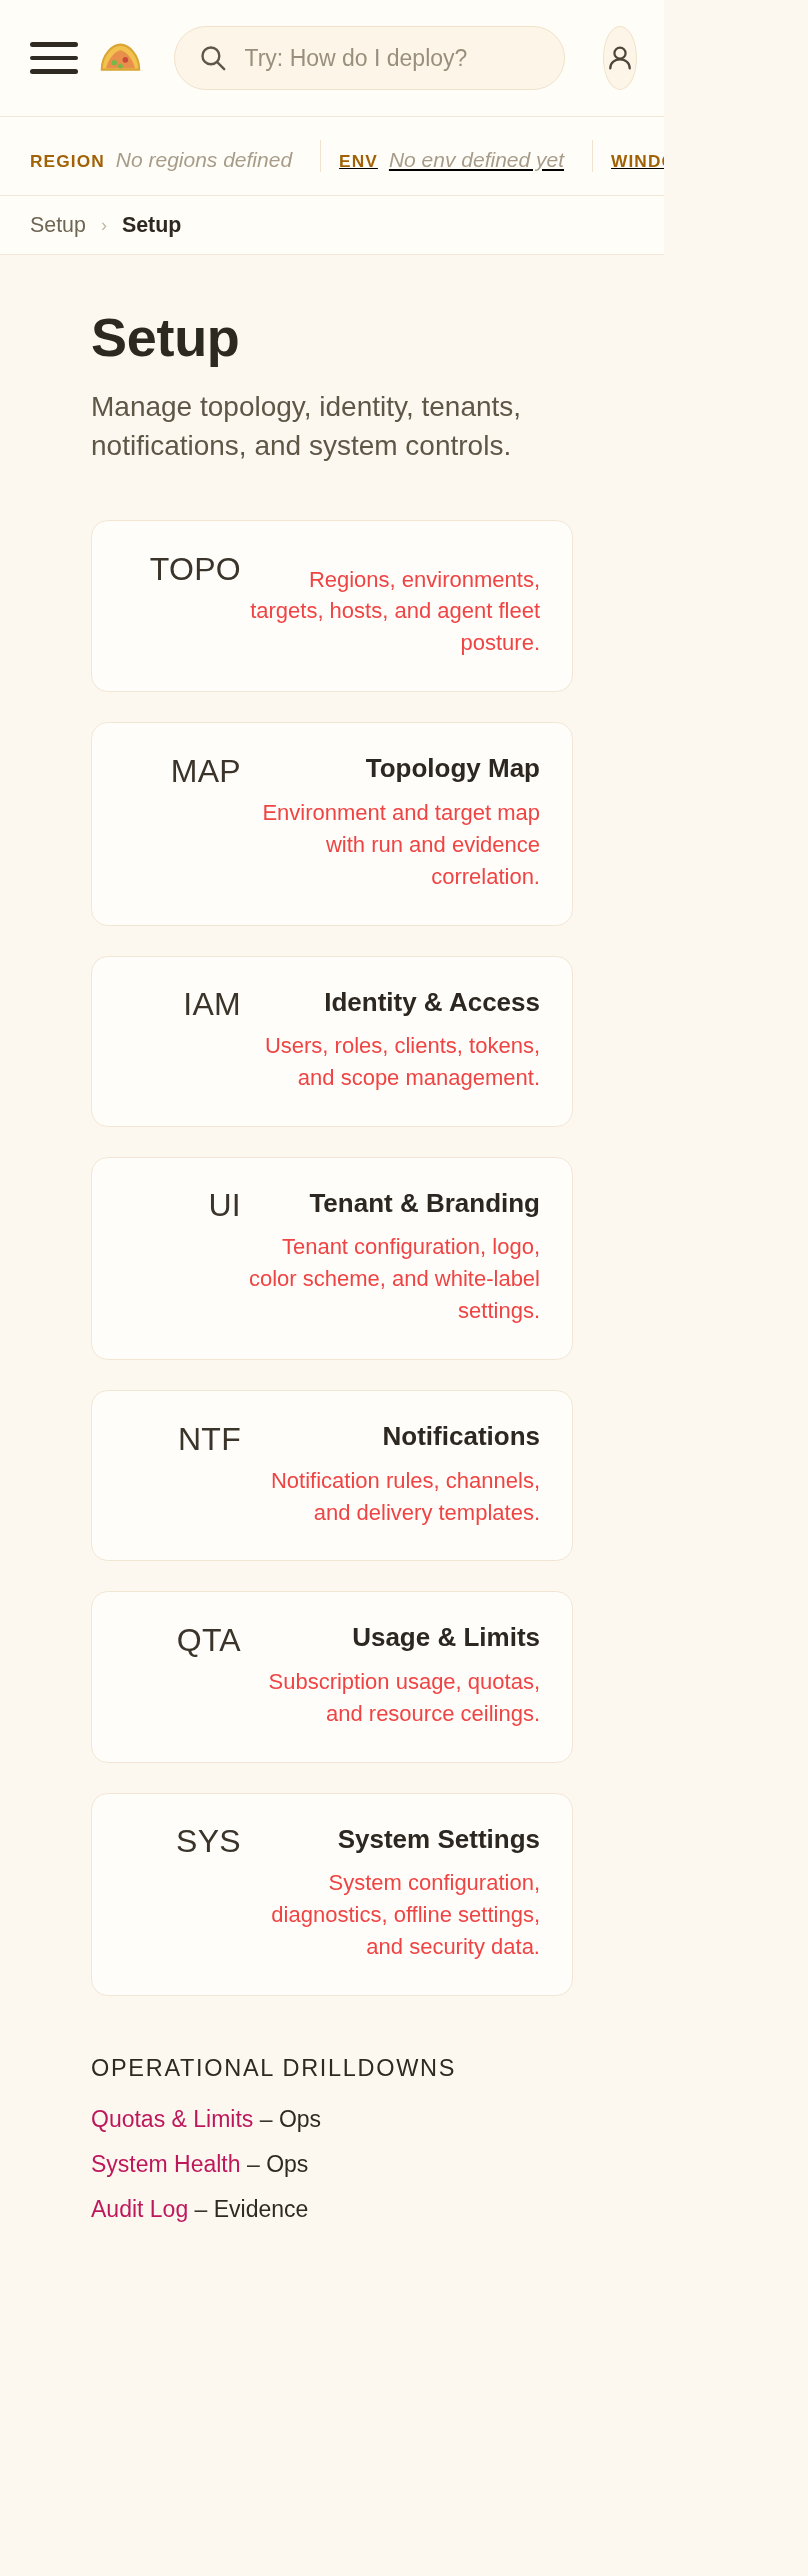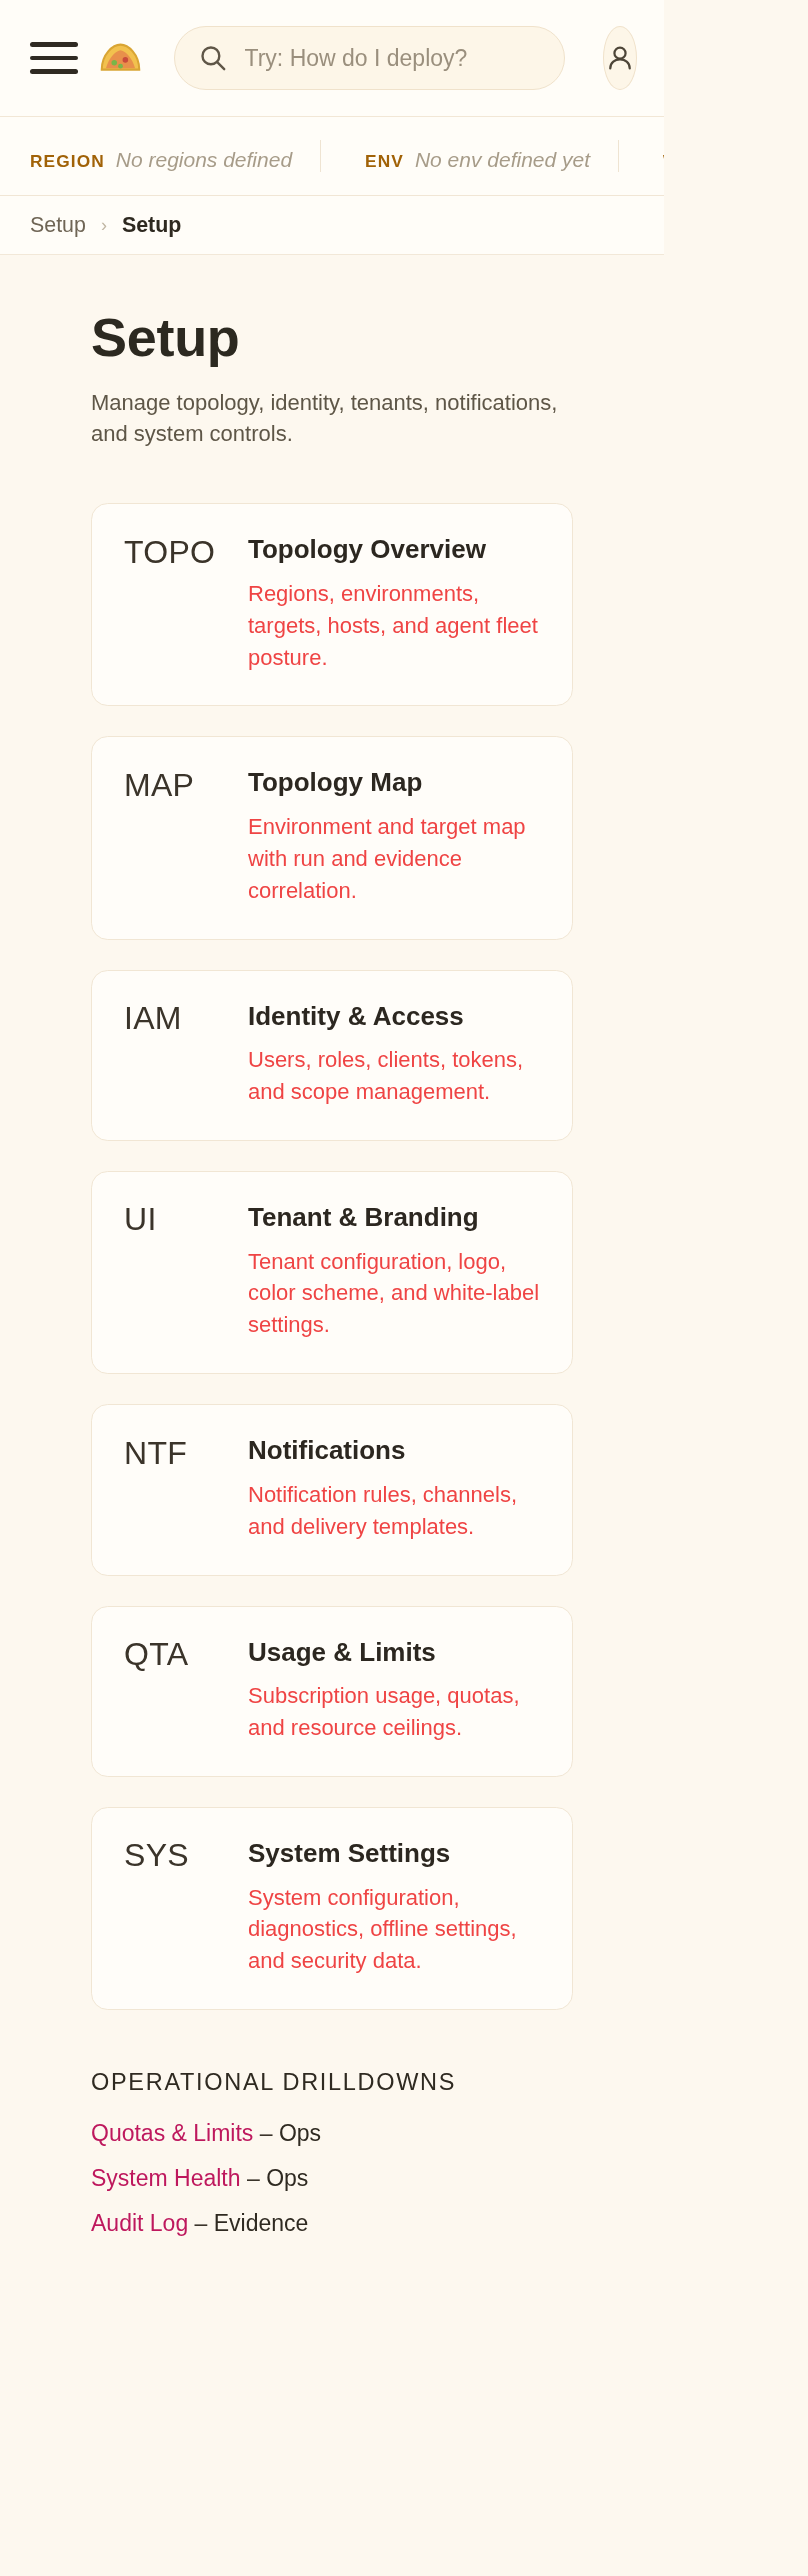"ENV" .ctx-group + .ctx-group { padding-left: 44px -> 18px; text-decoration: none -> underline }
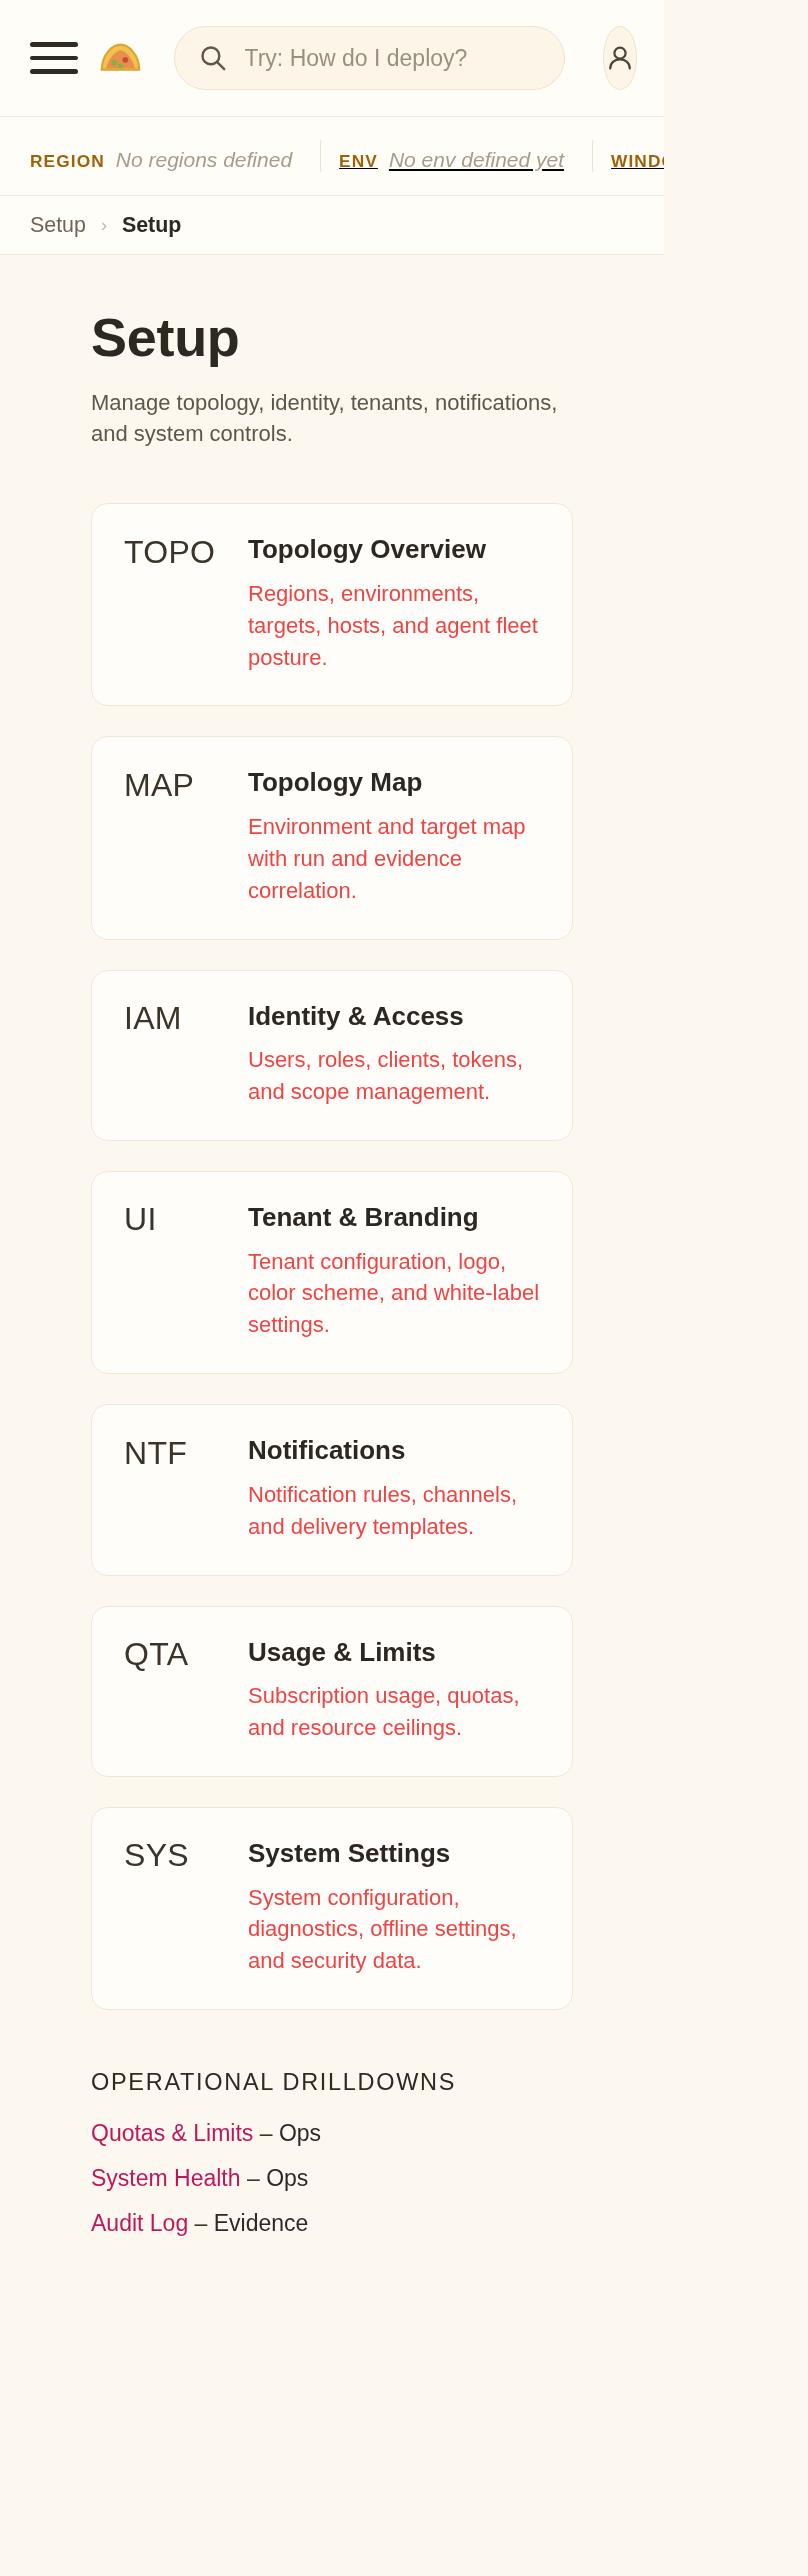"Manage topology, identity, tenants," .page-sub { font-size: 22px -> 28px }
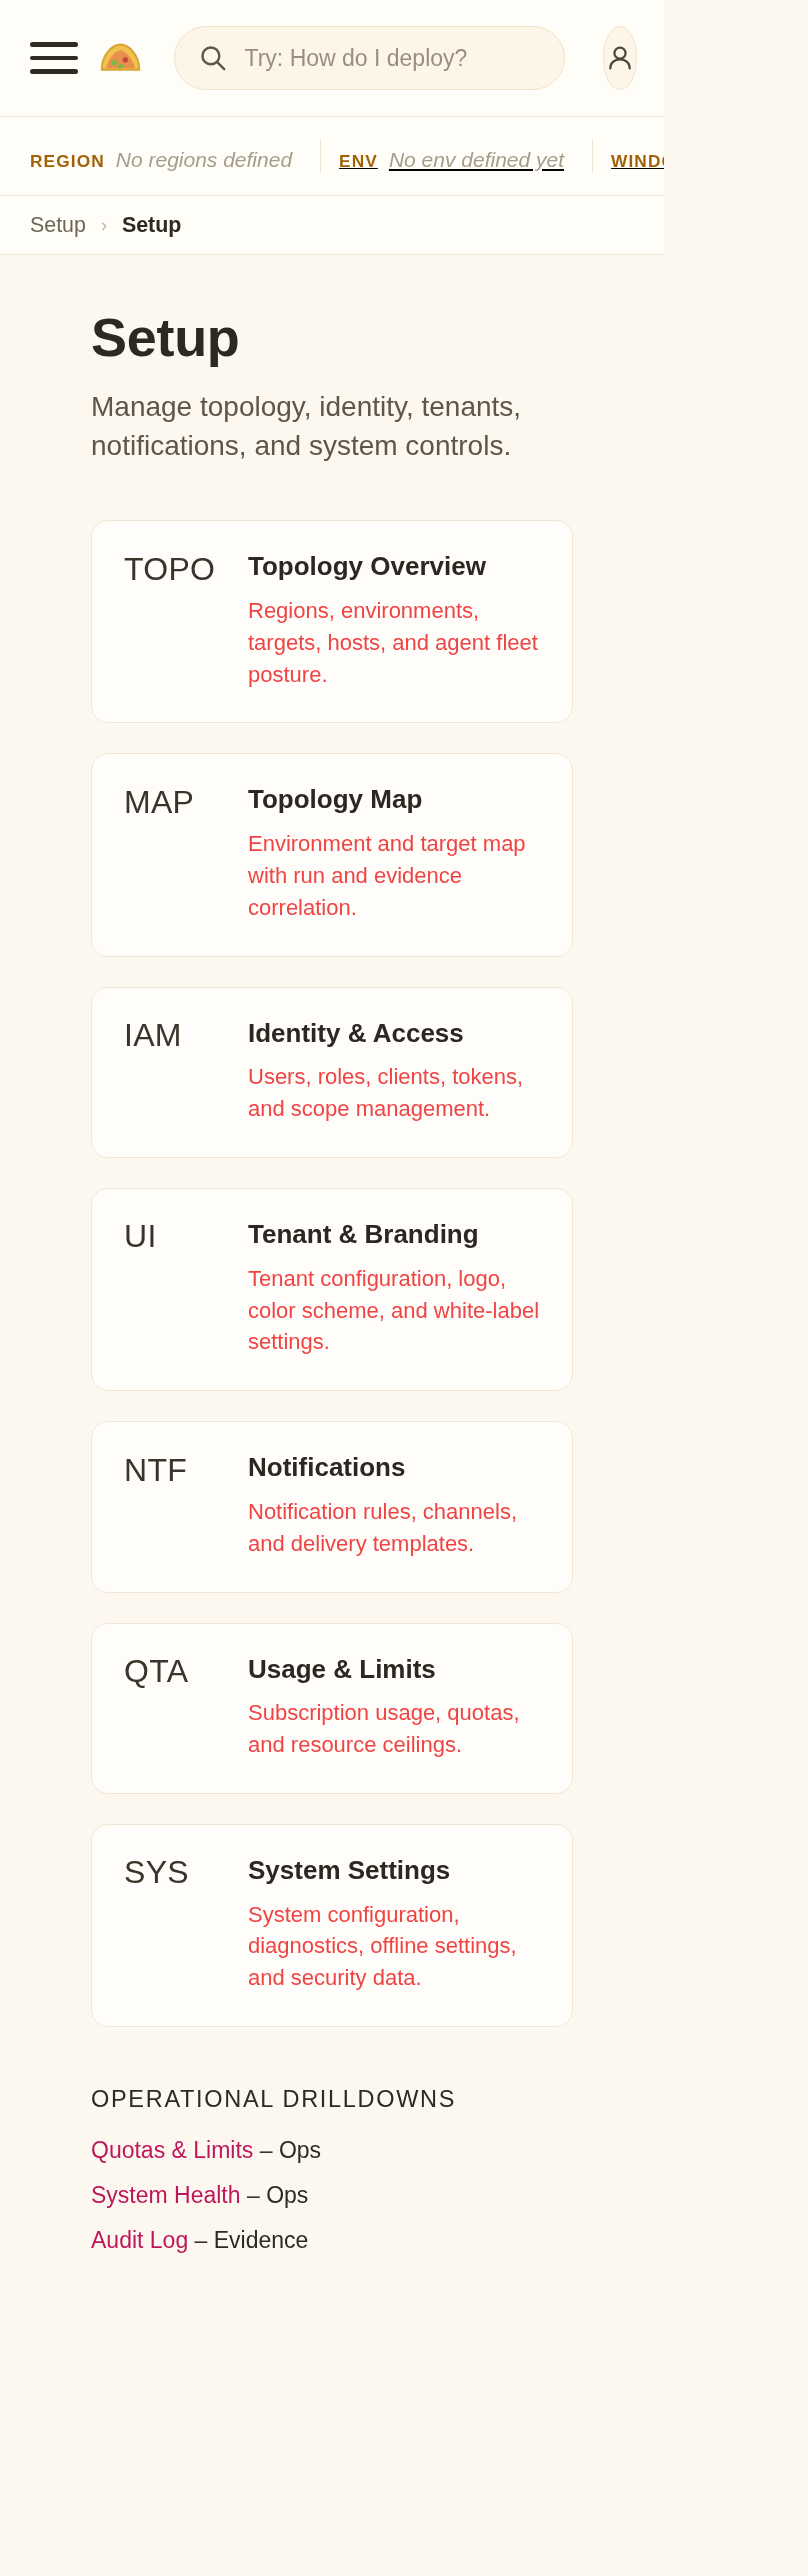"TOPO" .cards { text-align: none -> right }
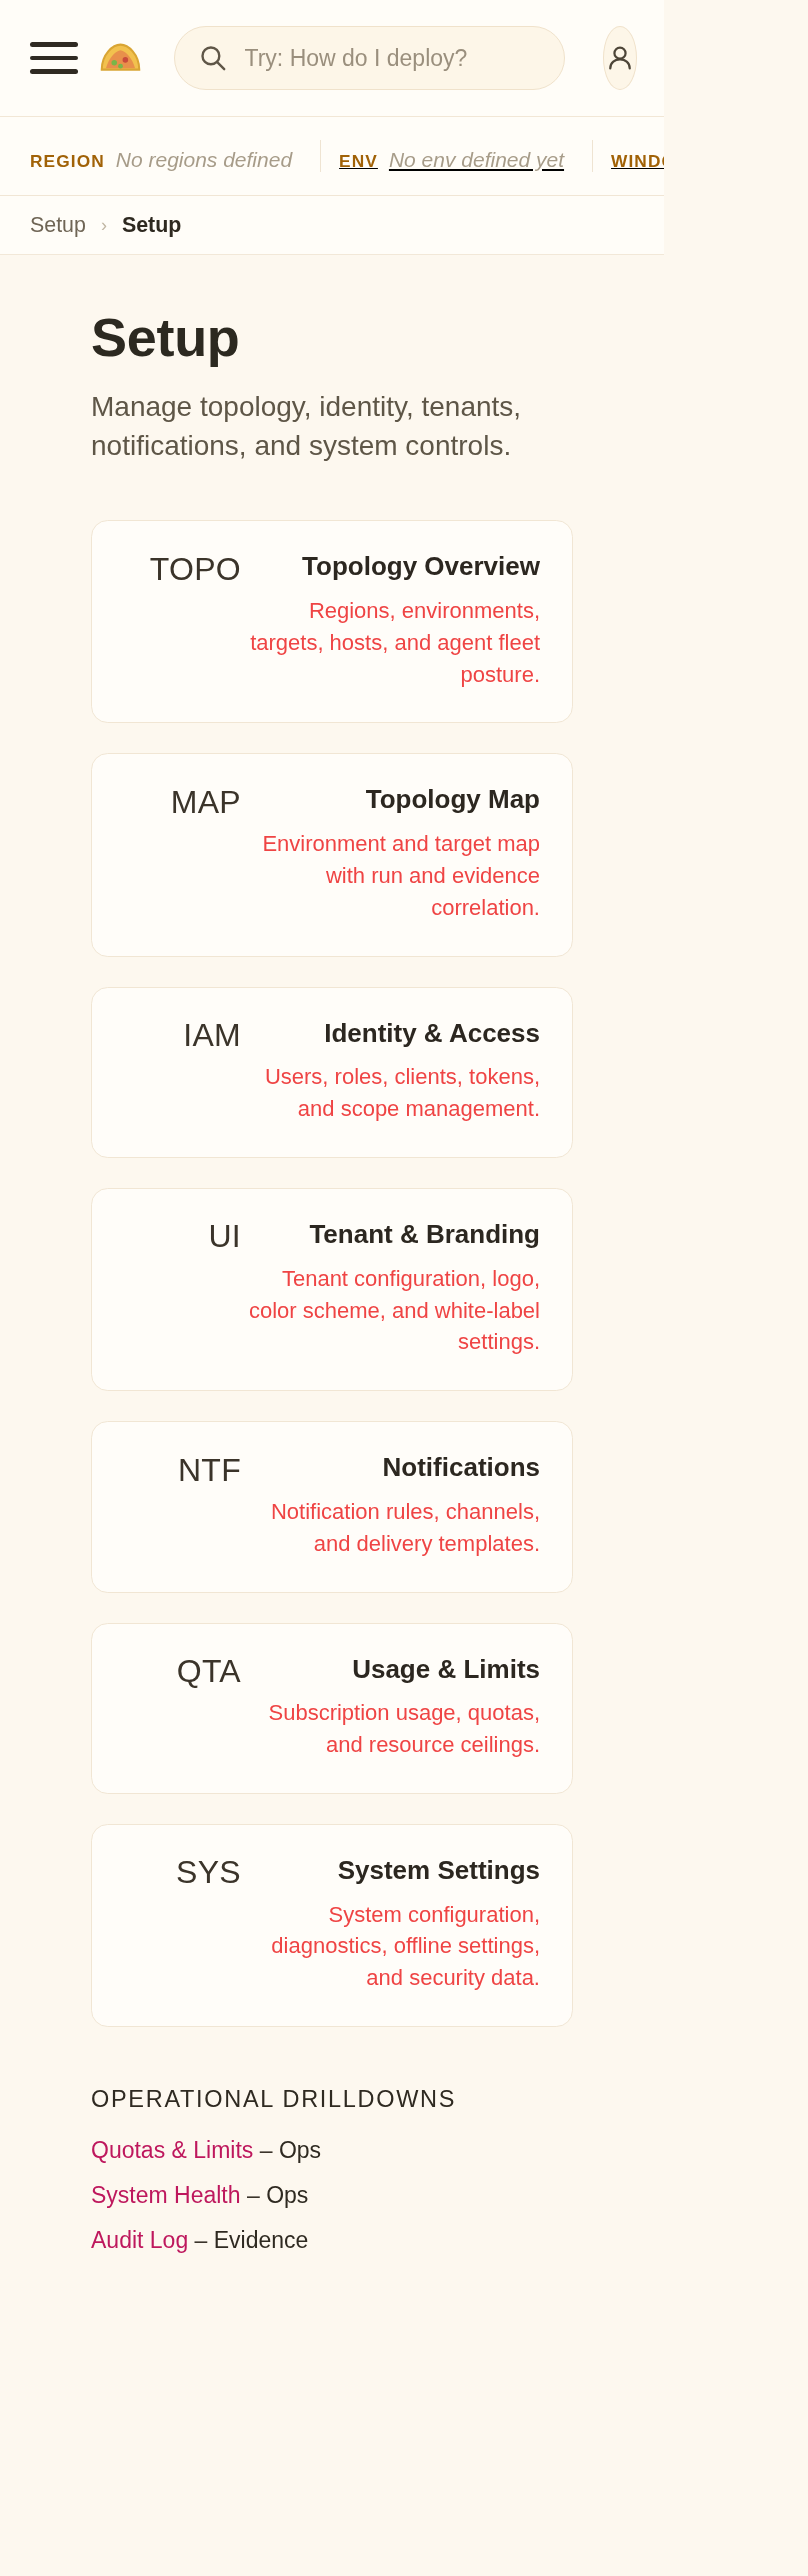"Topology Overview" div.card-title { html: <div>Topology Overview</div> -> none }
